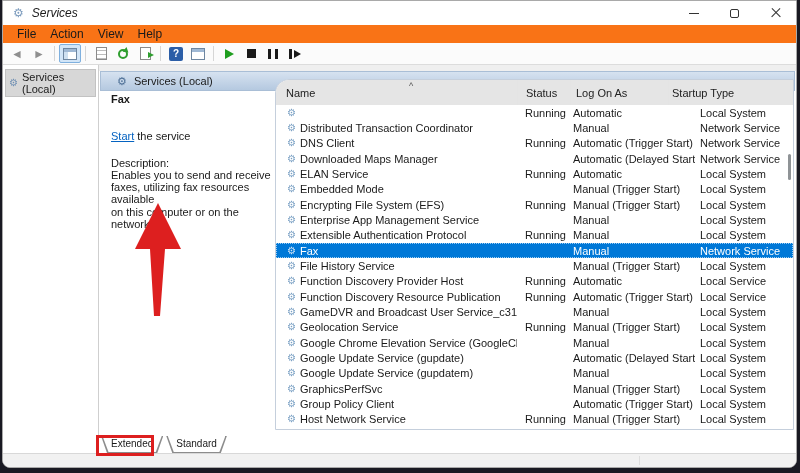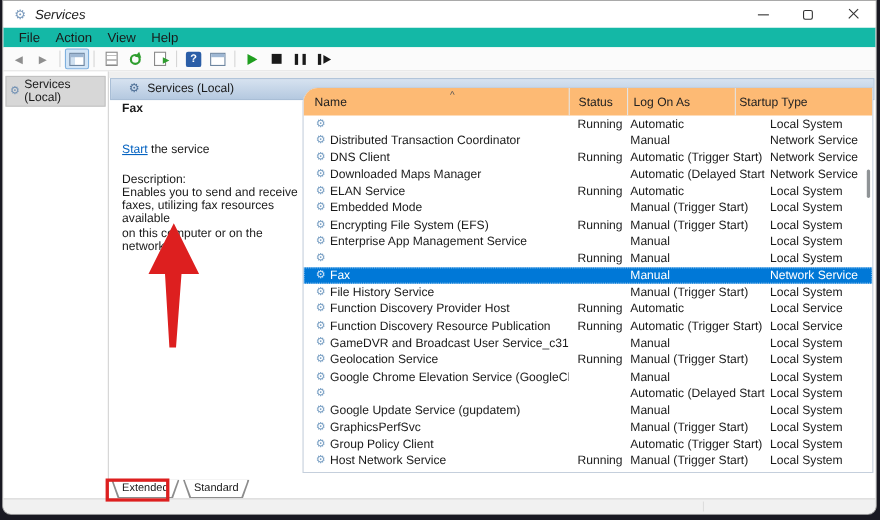"File" .menubar { background: #14b8a6 -> #f97316 }
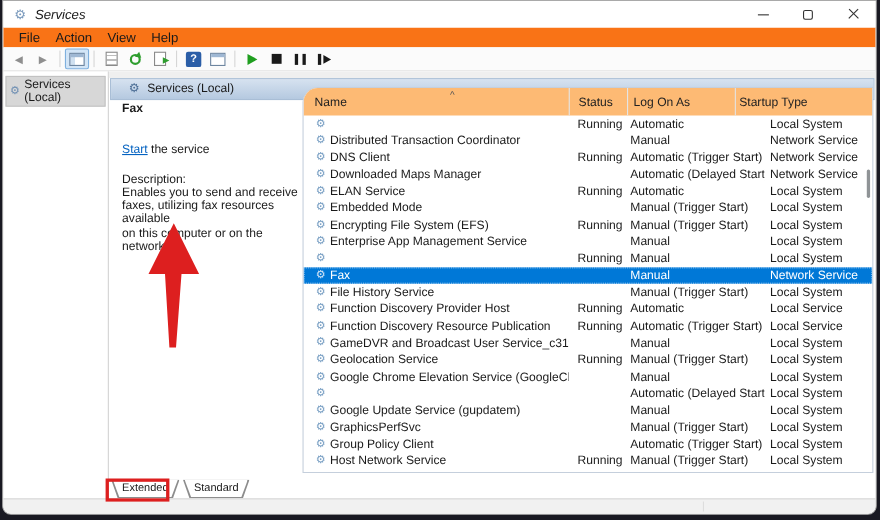"Name" .thead { background: #fdba74 -> #e5e5e5 }
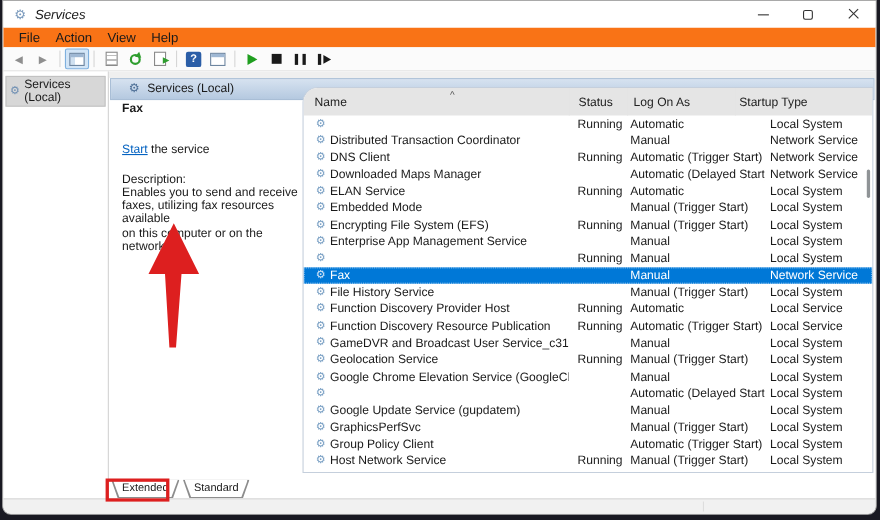"Extensible Authentication Protocol" span { html: none -> <span>Extensible Authentication Protocol</span> }
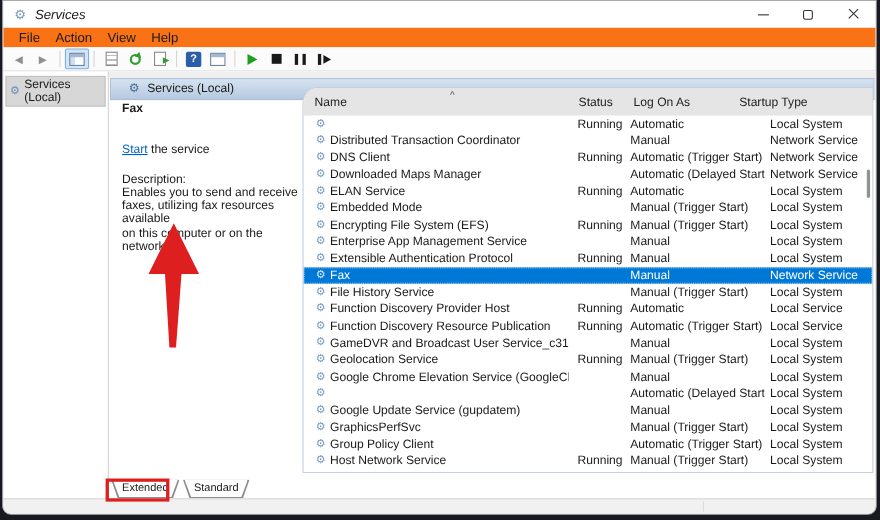"Google Update Service (gupdate)" span { html: none -> <span>Google Update Service (gupdate)</span> }
